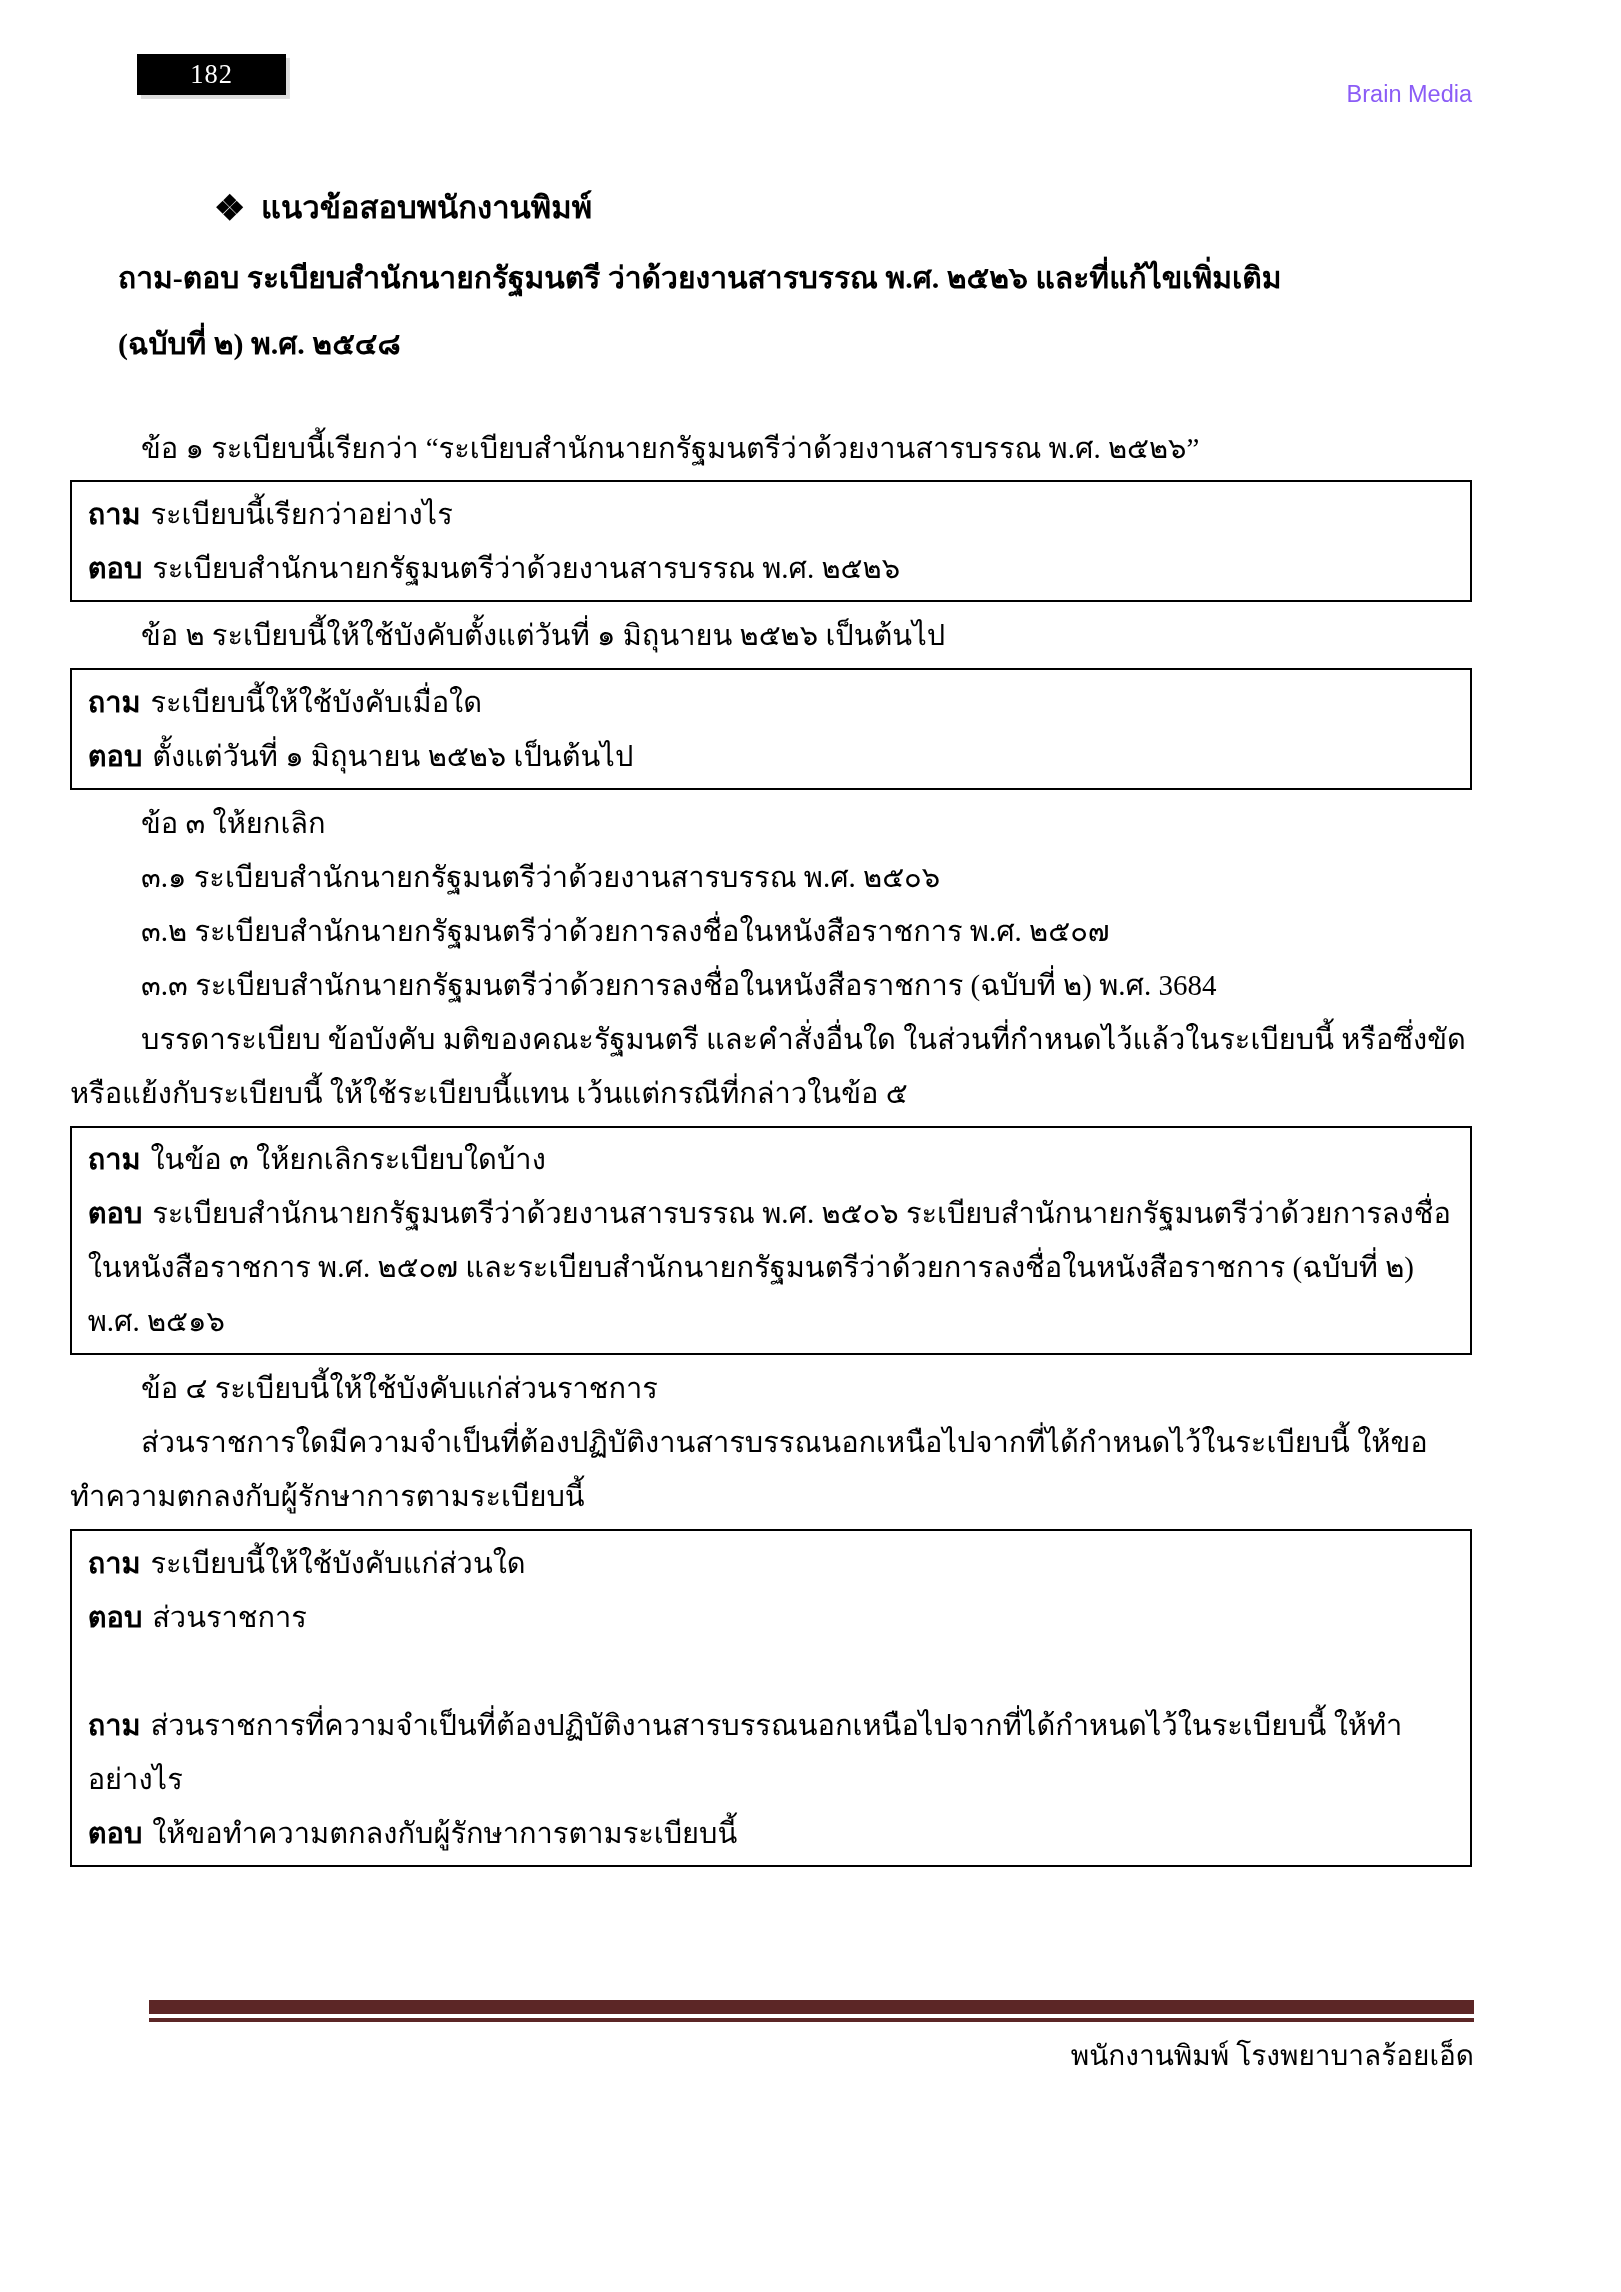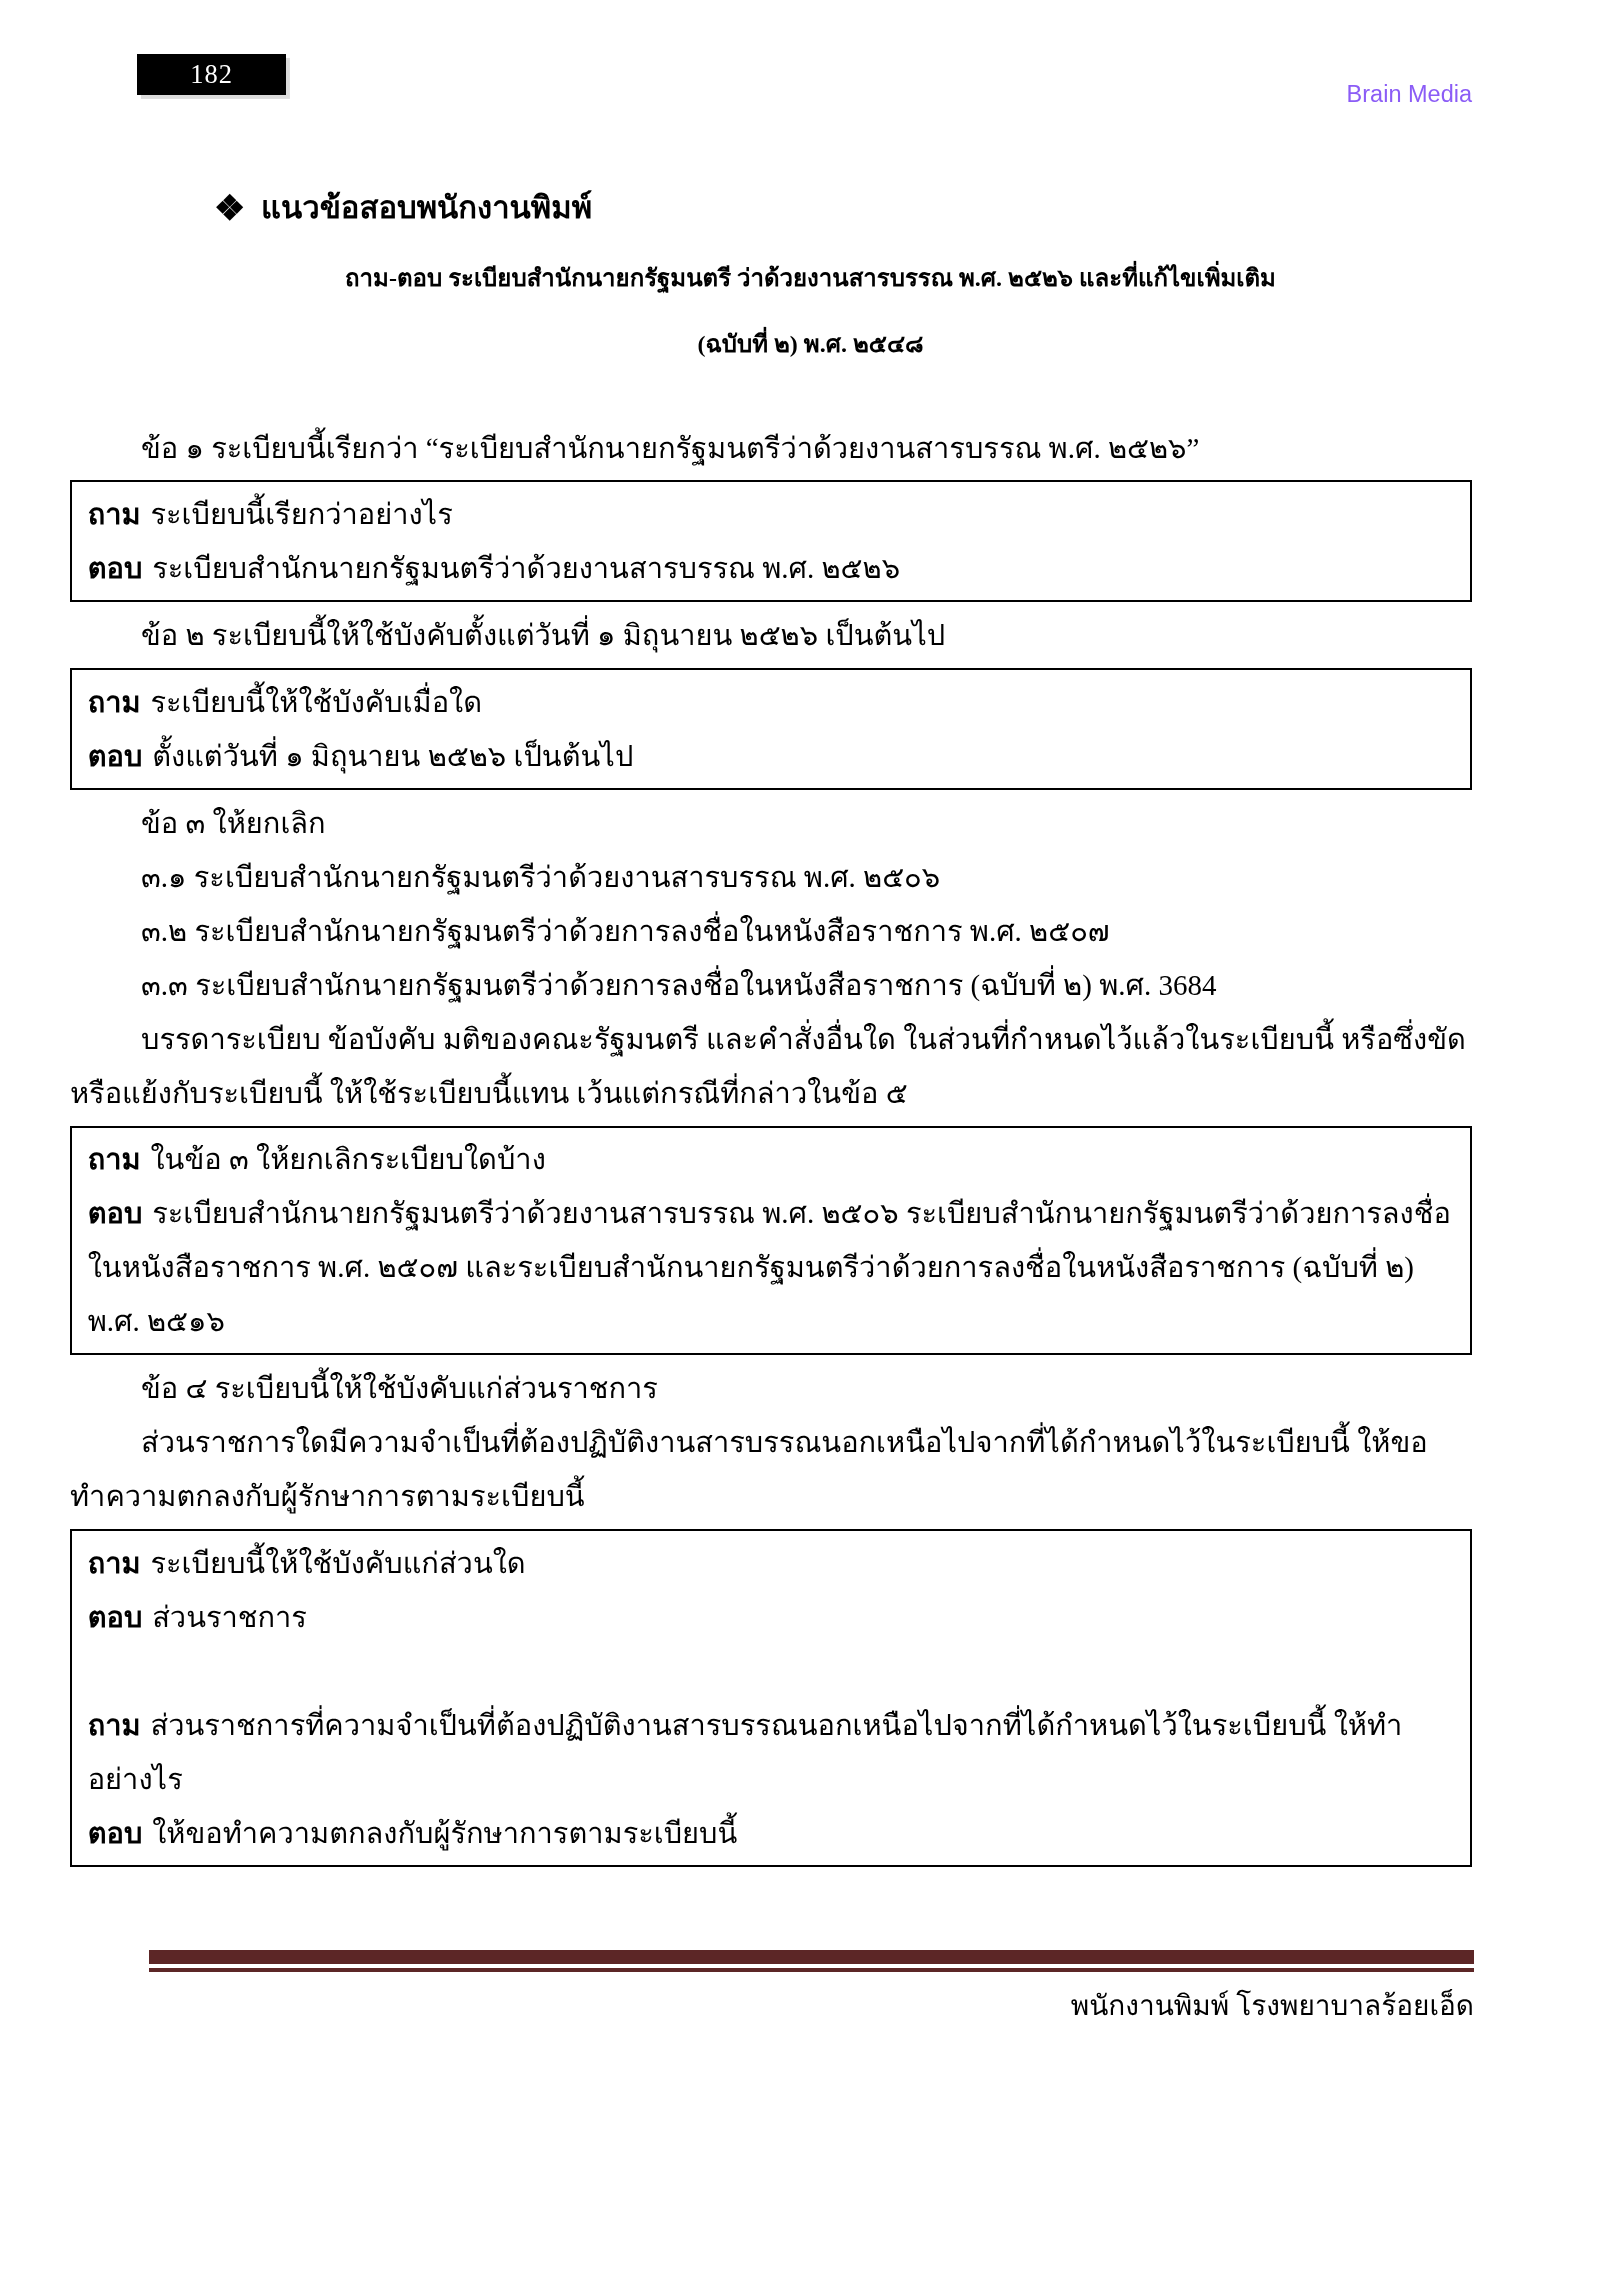"ถาม-ตอบ ระเบียบสำนักนายกรัฐมนตรี" .subtitle { font-size: 24px -> 30px; text-align: center -> none }
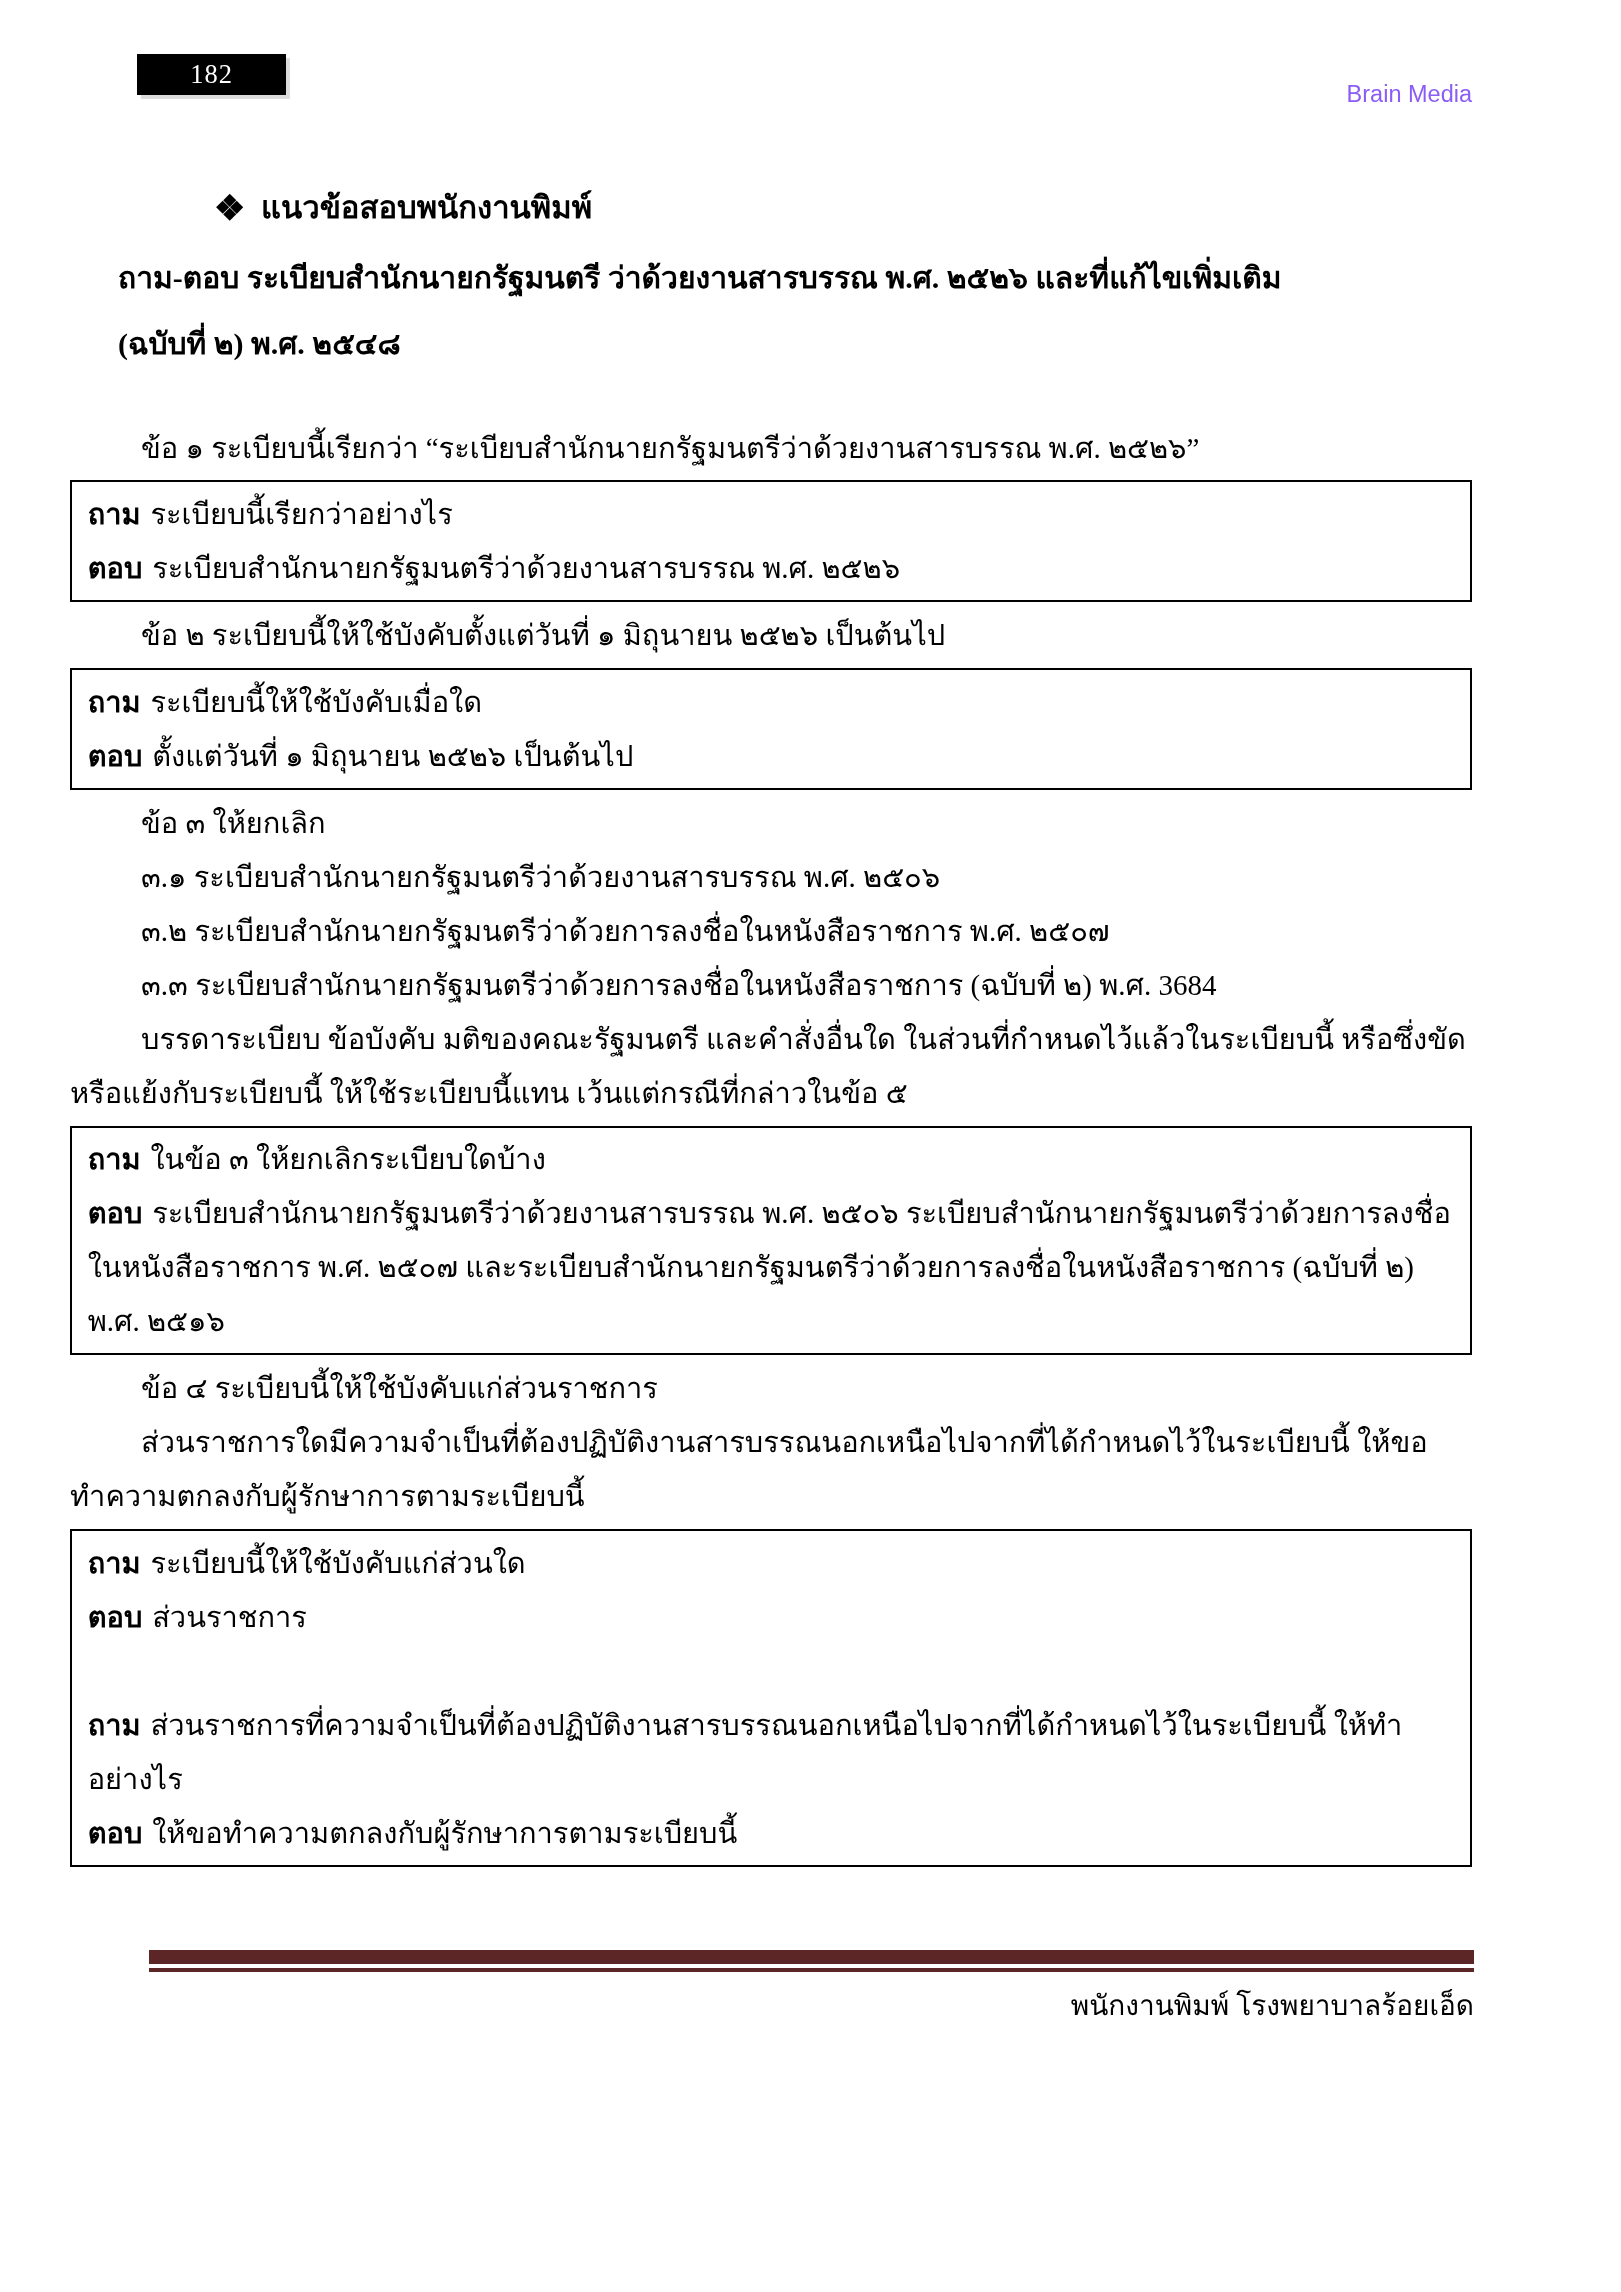"พนักงานพิมพ์ โรงพยาบาลร้อยเอ็ด" .footer { top: 1950px -> 2000px }
